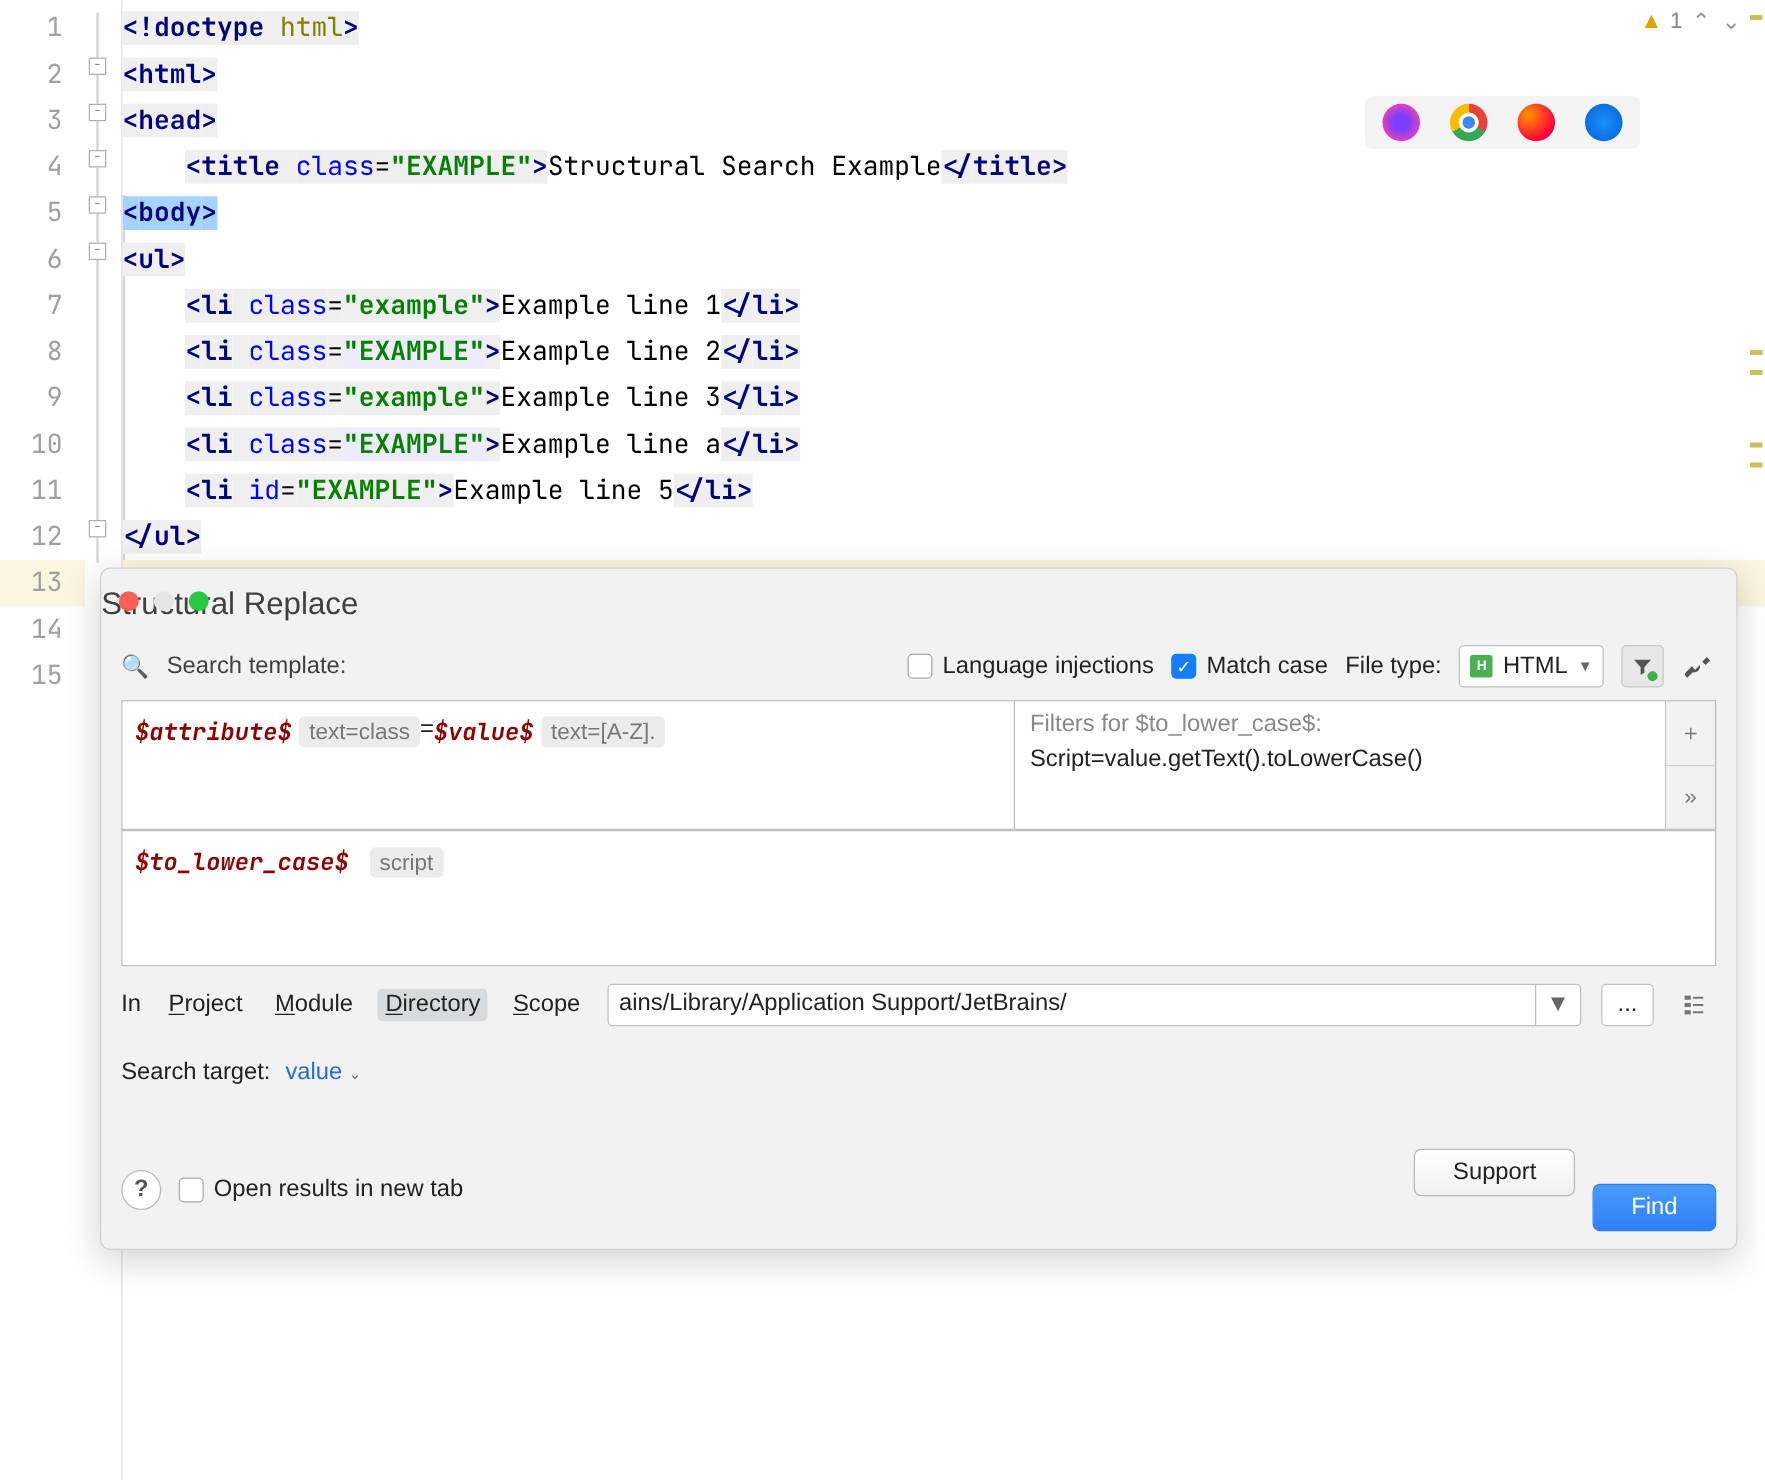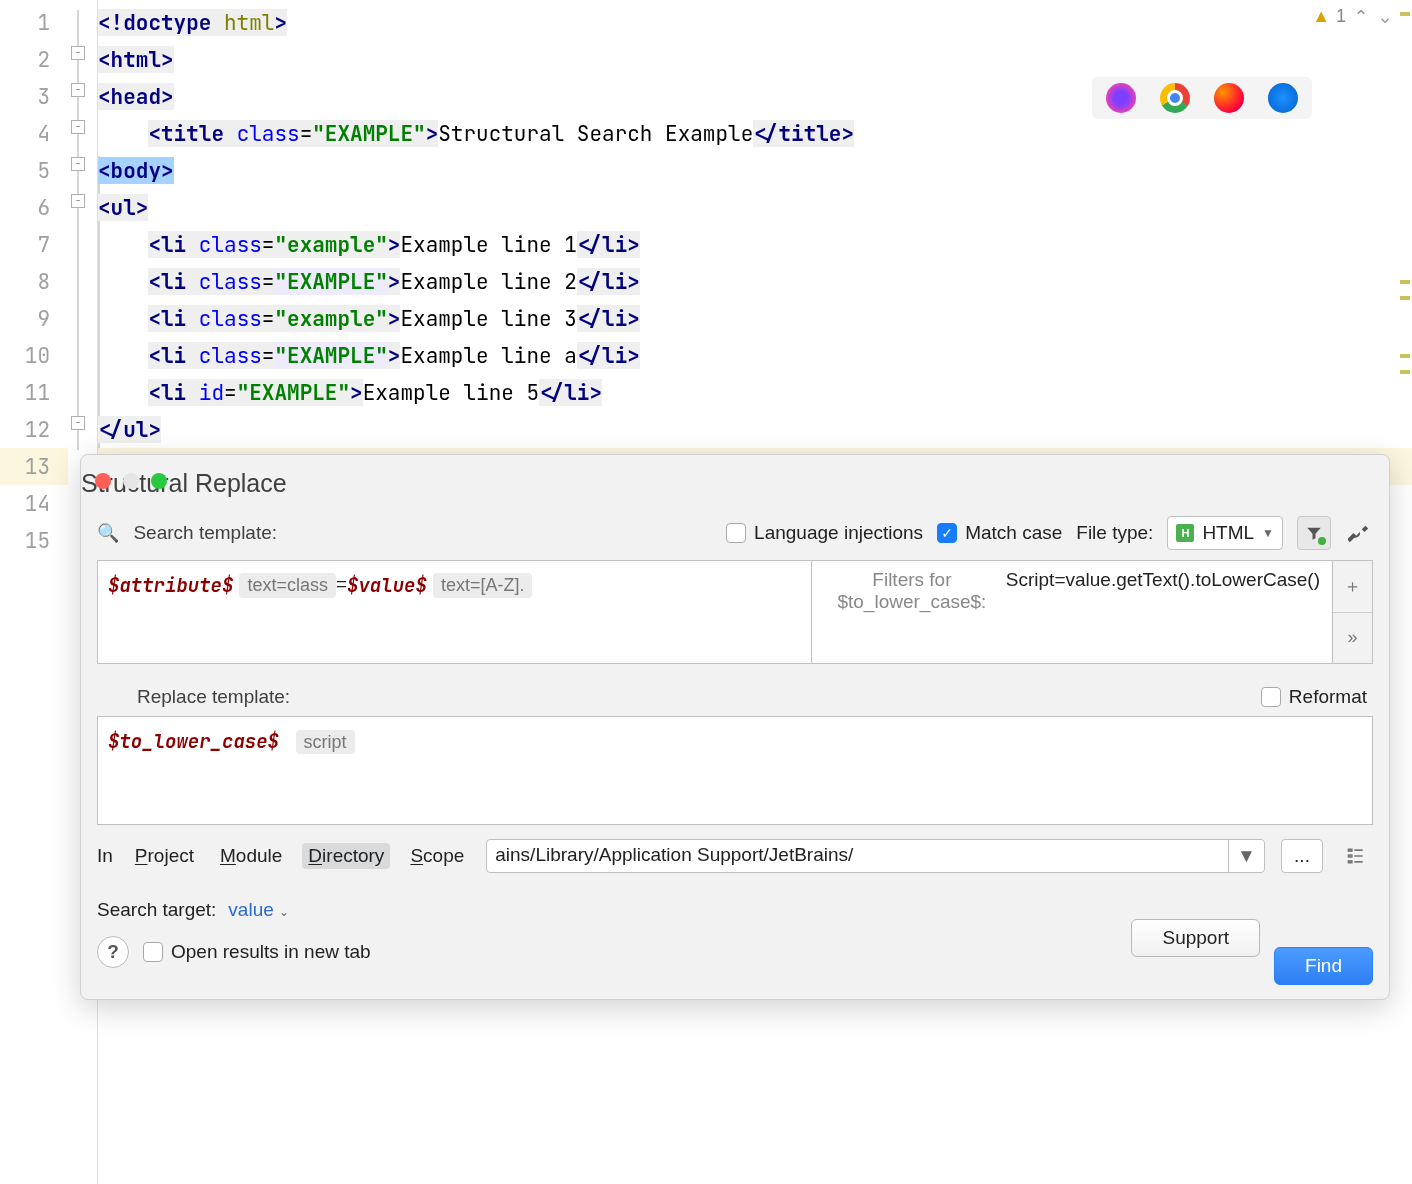"Filters for $to_lower_case$:" .template-box.filters { flex-direction: row -> column; text-align: center -> none }
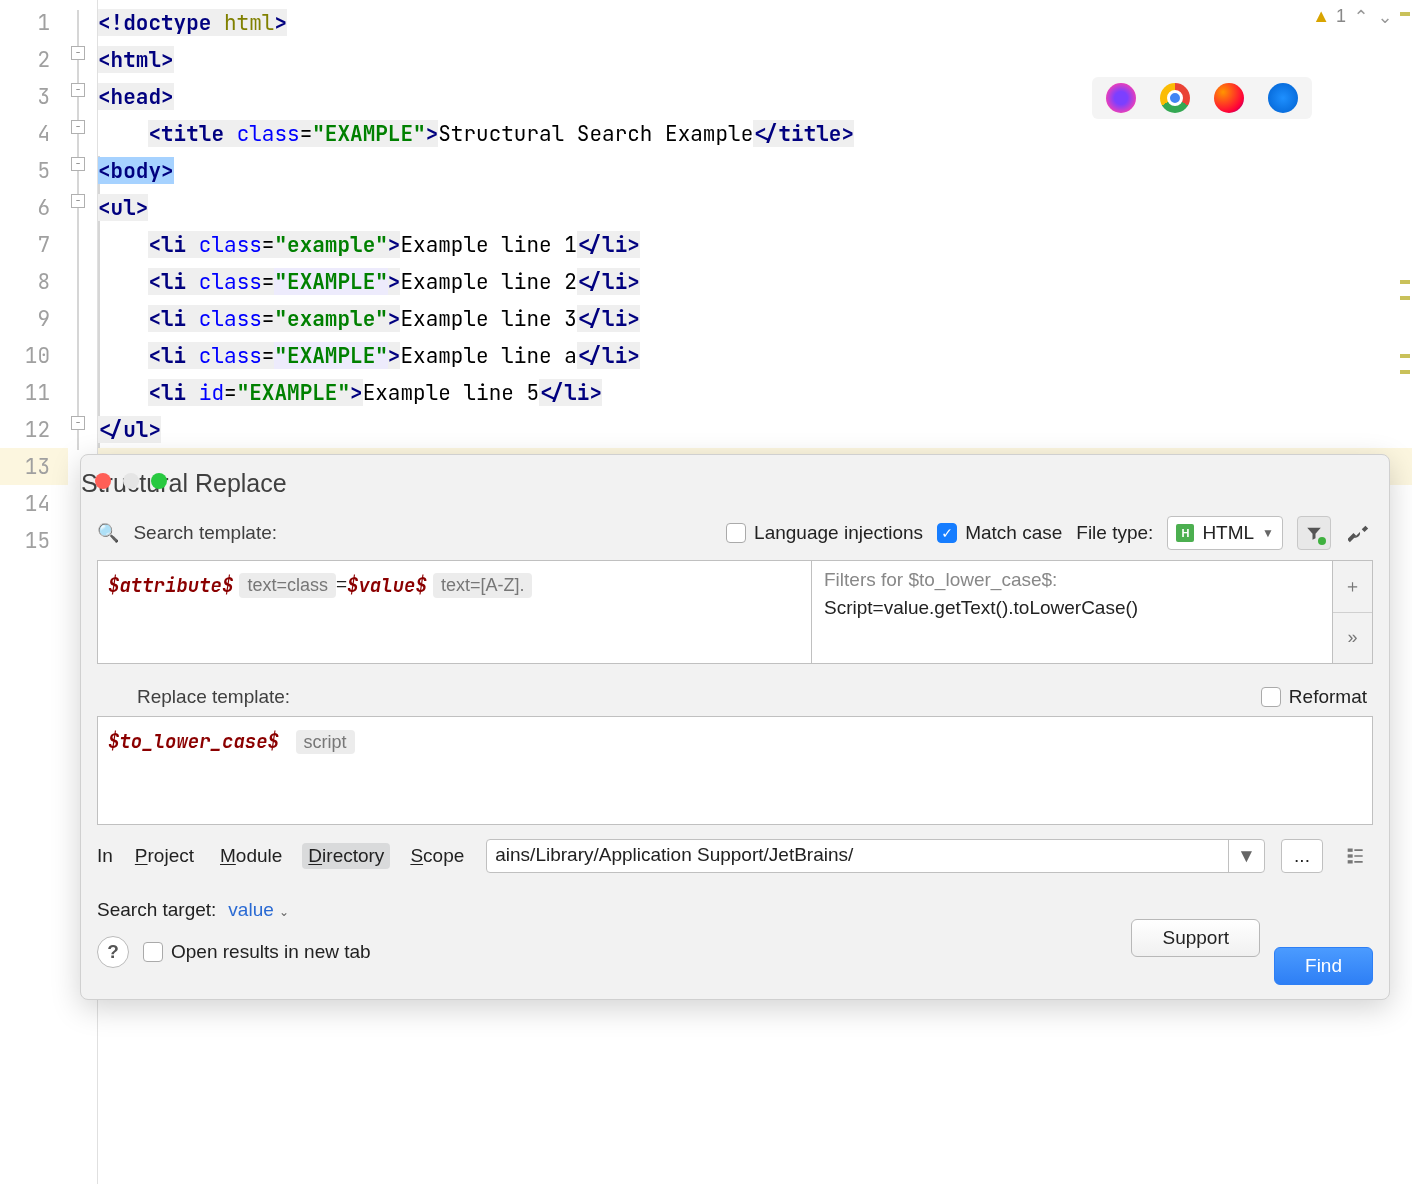"Replace template:" div.row-replace { html: <div> <span>Replace template:</span> <div> <span></span> <span>Reformat</span> </div> </div> -> none }
